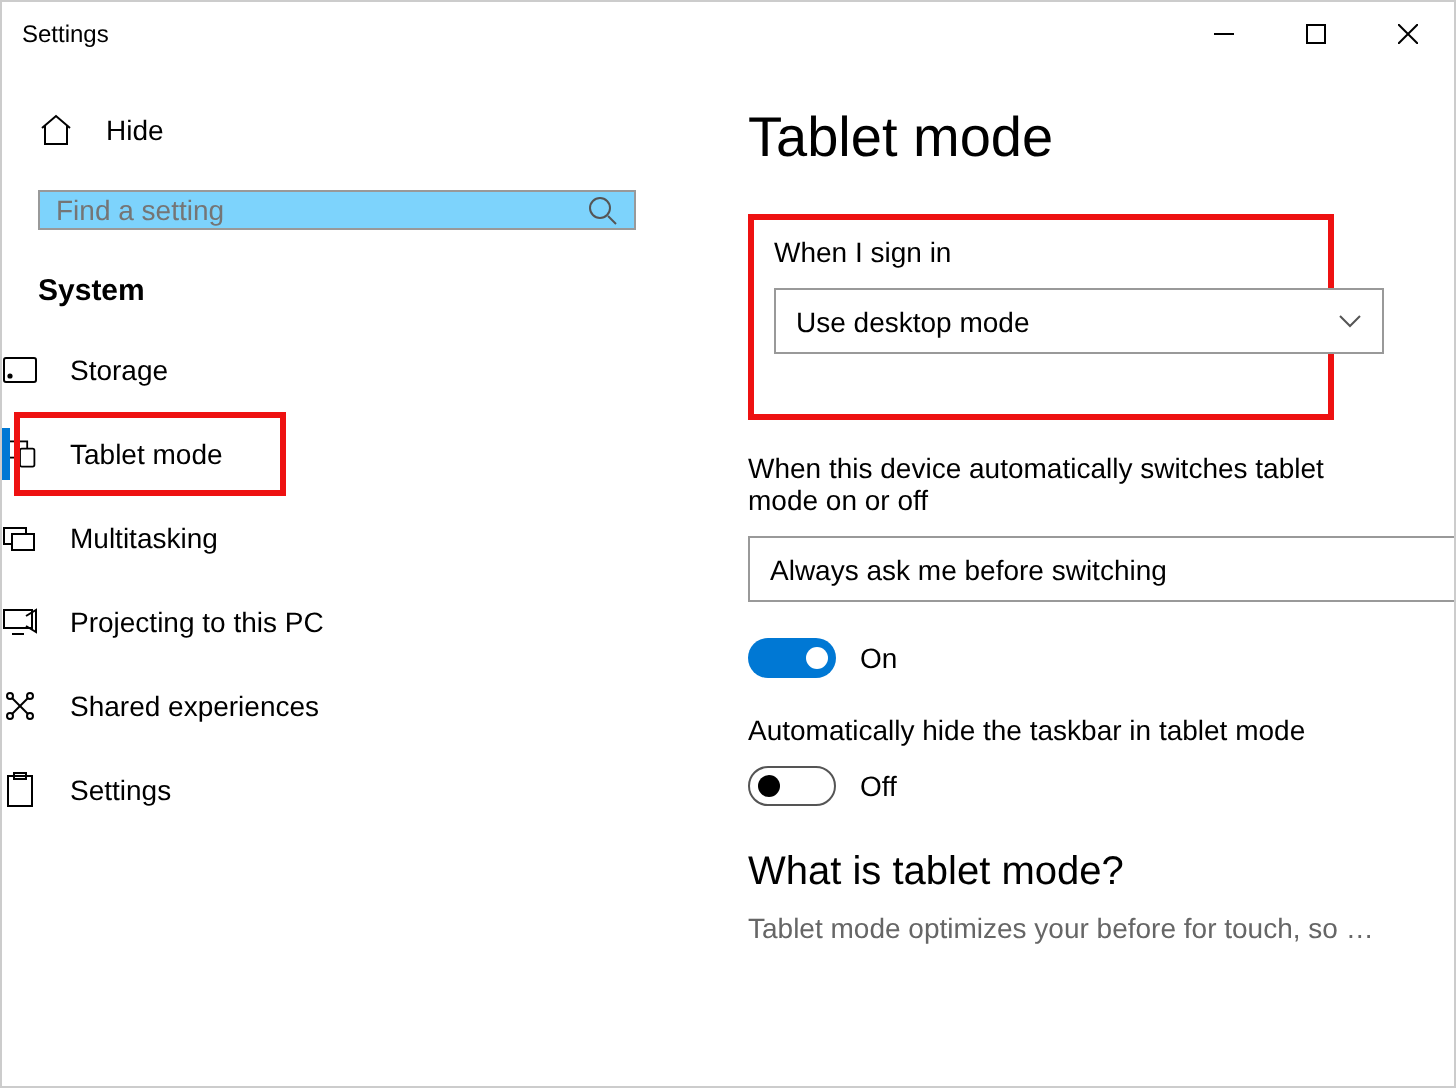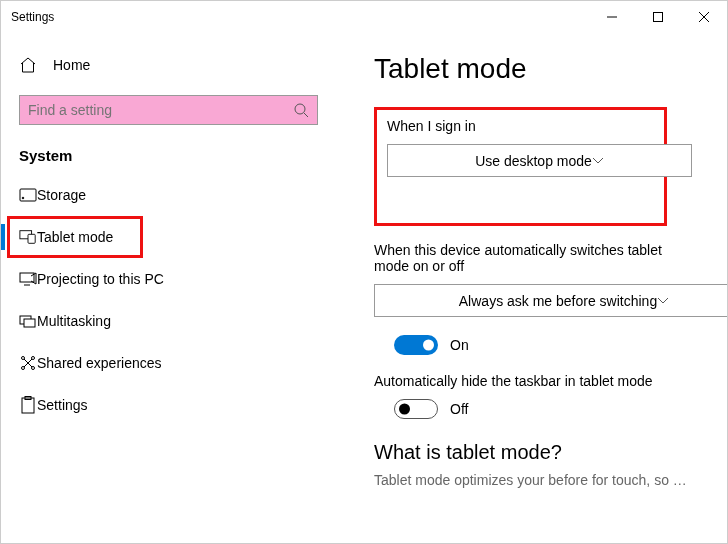"Home" span { text: Home -> Hide }
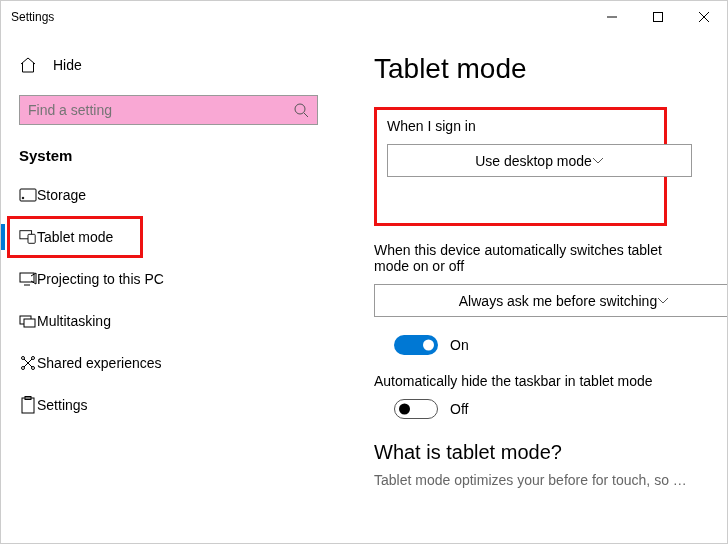"Find a setting" .search { background: #f9a8d4 -> #7dd3fc; height: 30px -> 20px }
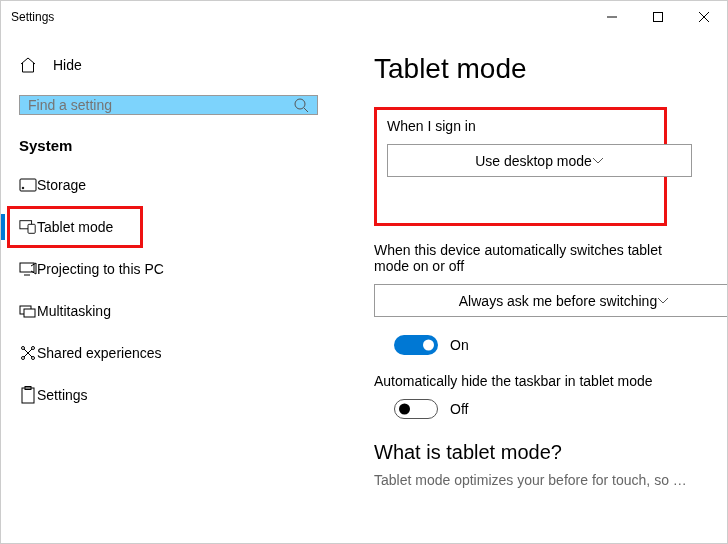"When I sign in" .group-box { padding: 8px 10px 28px 10px -> 8px 10px 12px 10px }
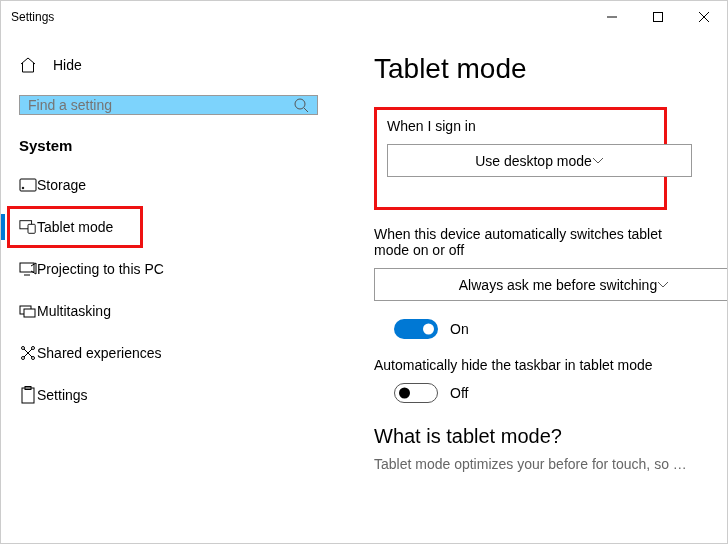"Use desktop mode" .select { justify-content: center -> space-between }
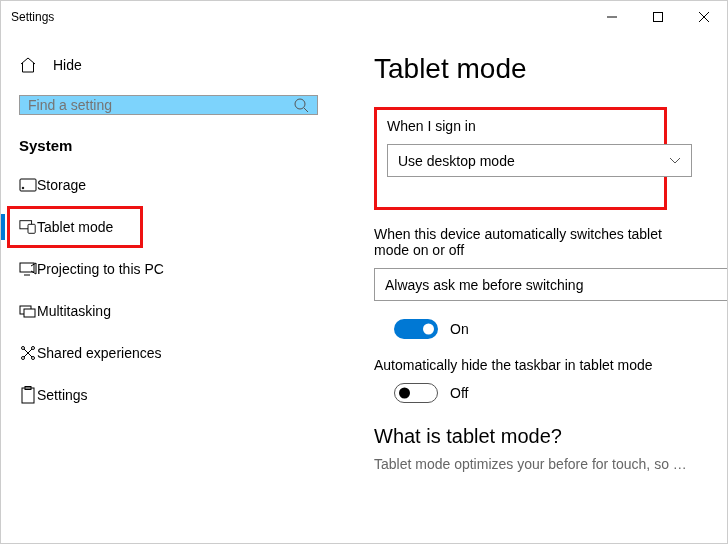"Storage" .nav-item { gap: 0 -> 16px; padding-left: 18px -> none }
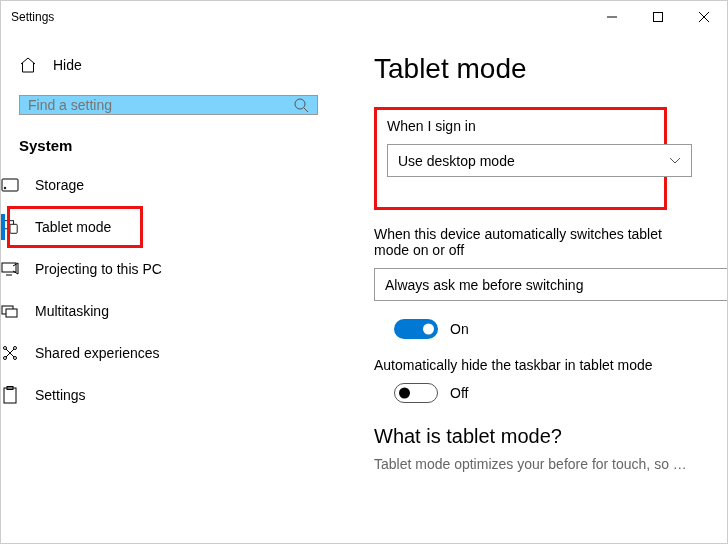"Projecting to this PC" div.nav-item { order: before "Multitasking" -> after "Multitasking" }
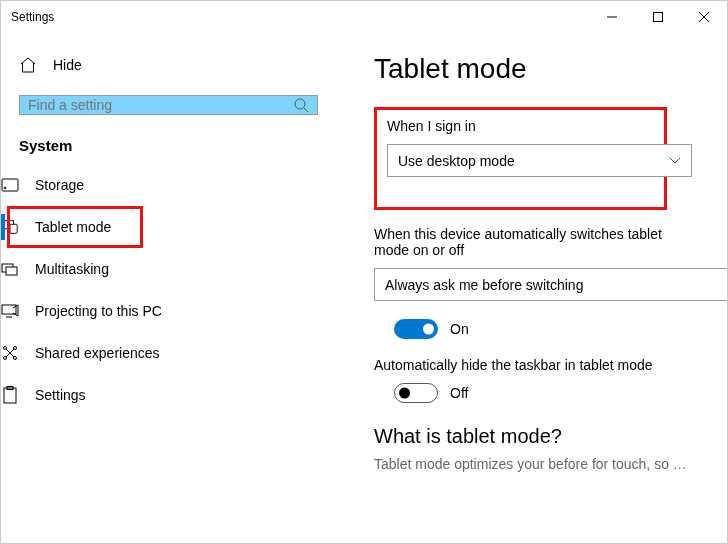"On" .toggle-row { margin-left: 20px -> none }
